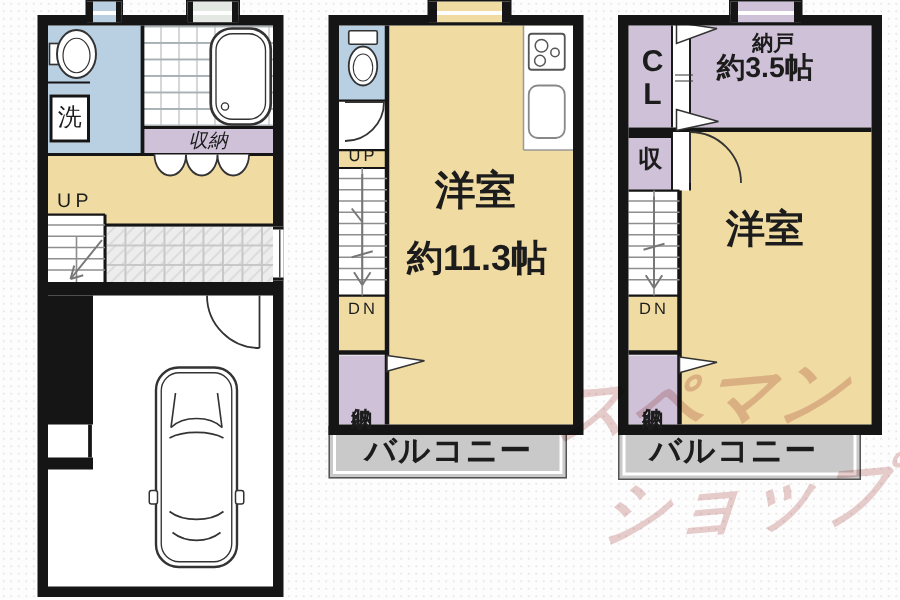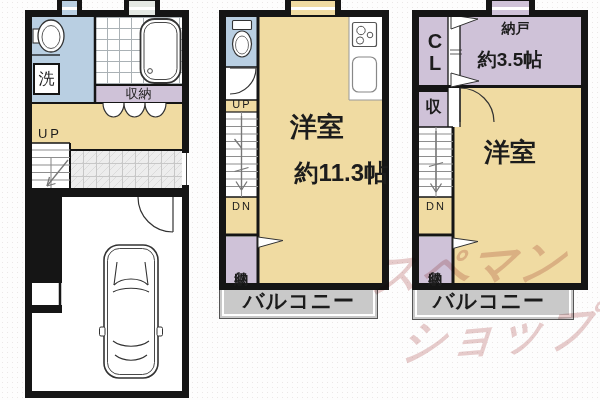"約3.5帖" div.lbl { top: 50px -> 36px }
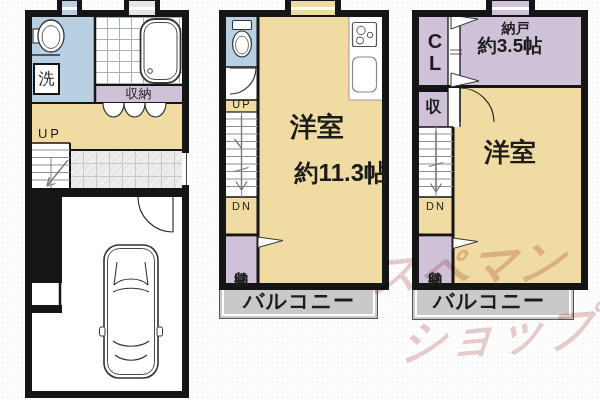"収納" div.lbl { font-style: none -> italic }
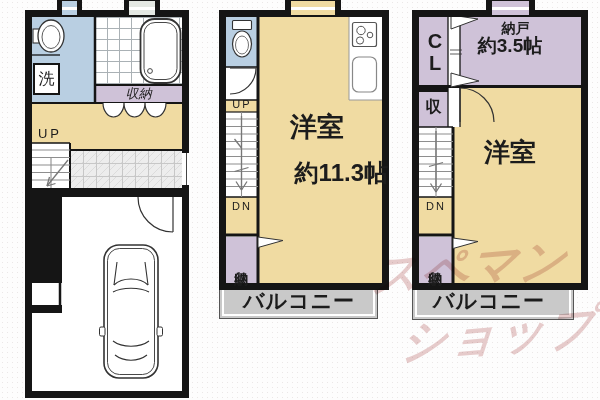"約11.3帖" div.lbl { text-align: right -> none }
